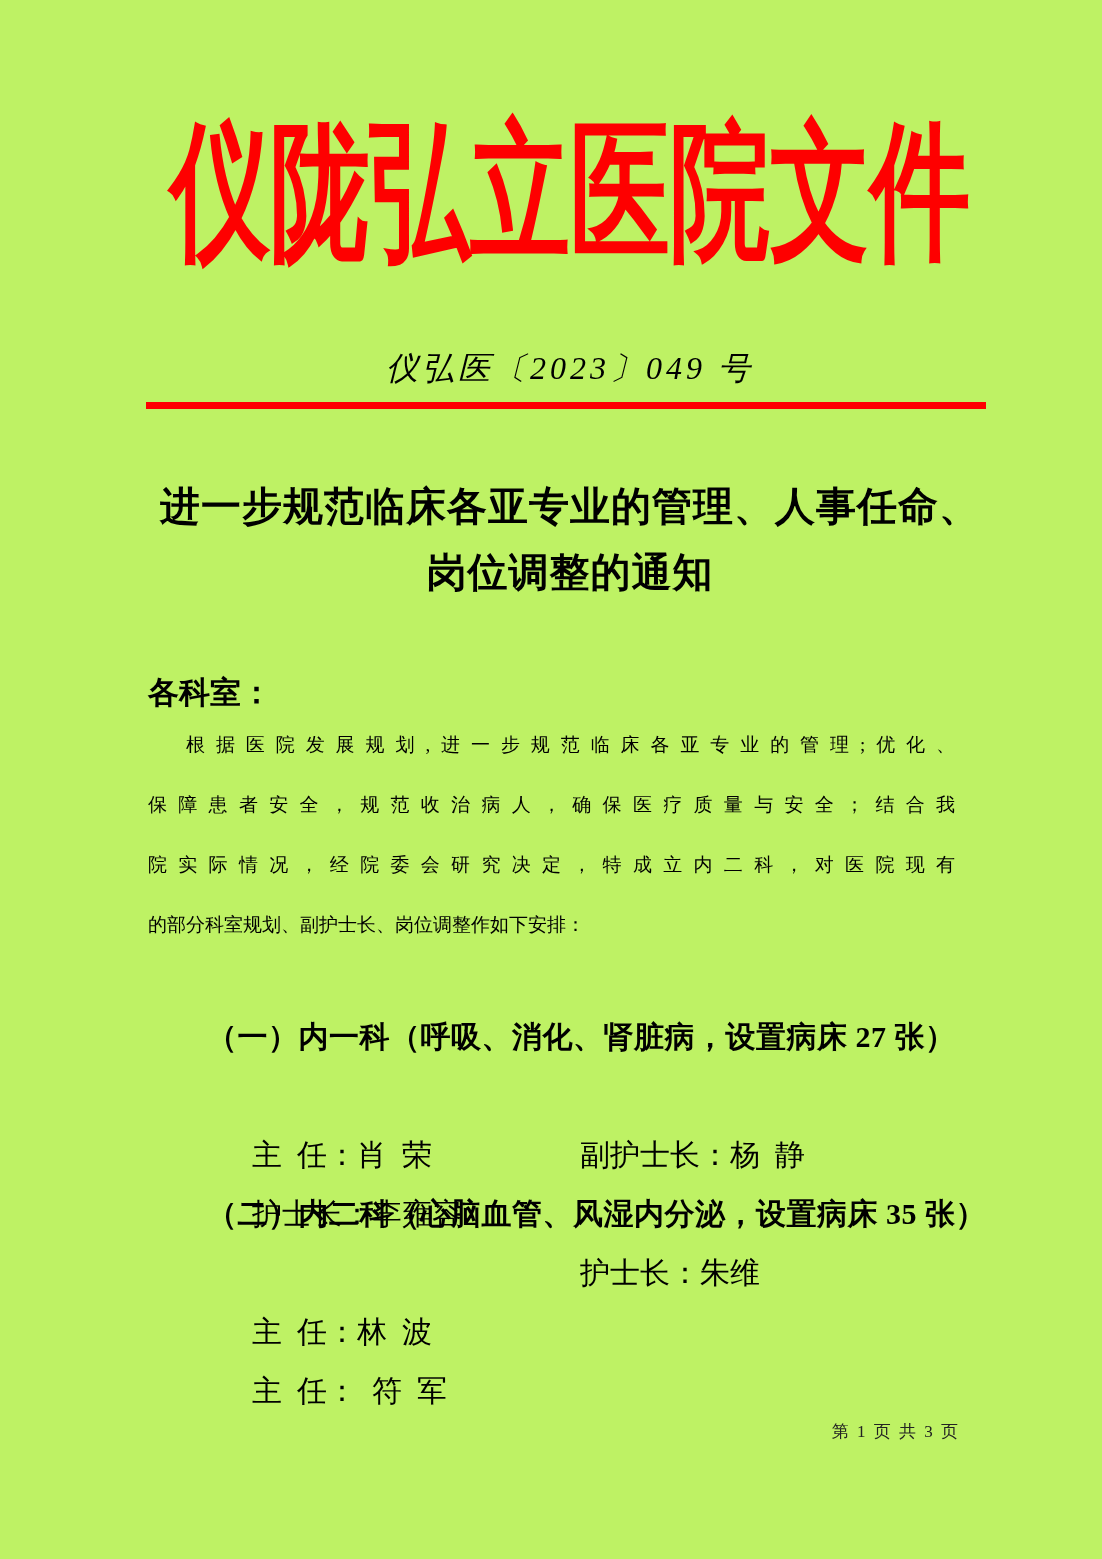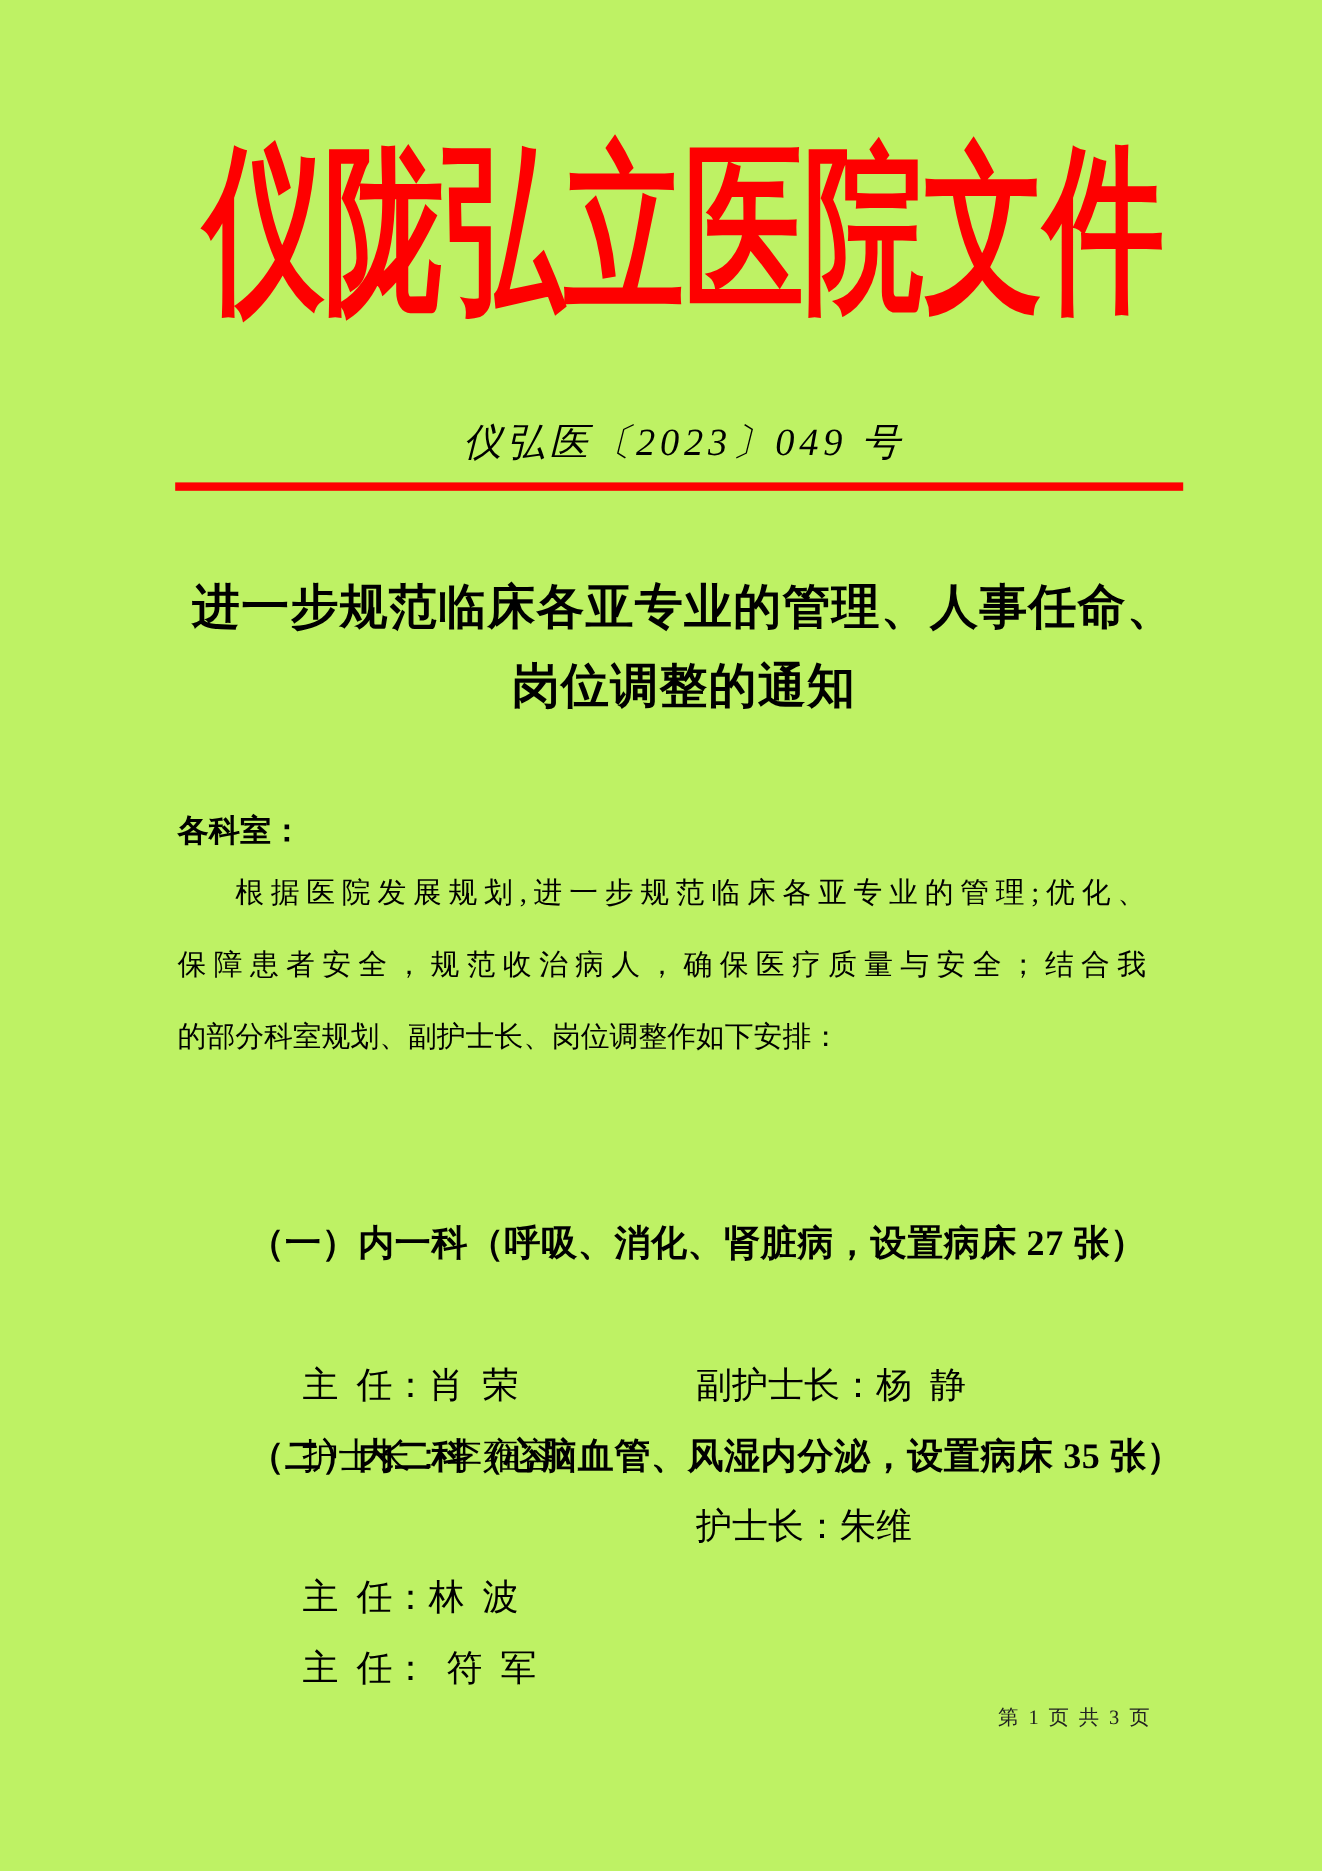"各科室：" .salutation { font-size: 26px -> 31px }
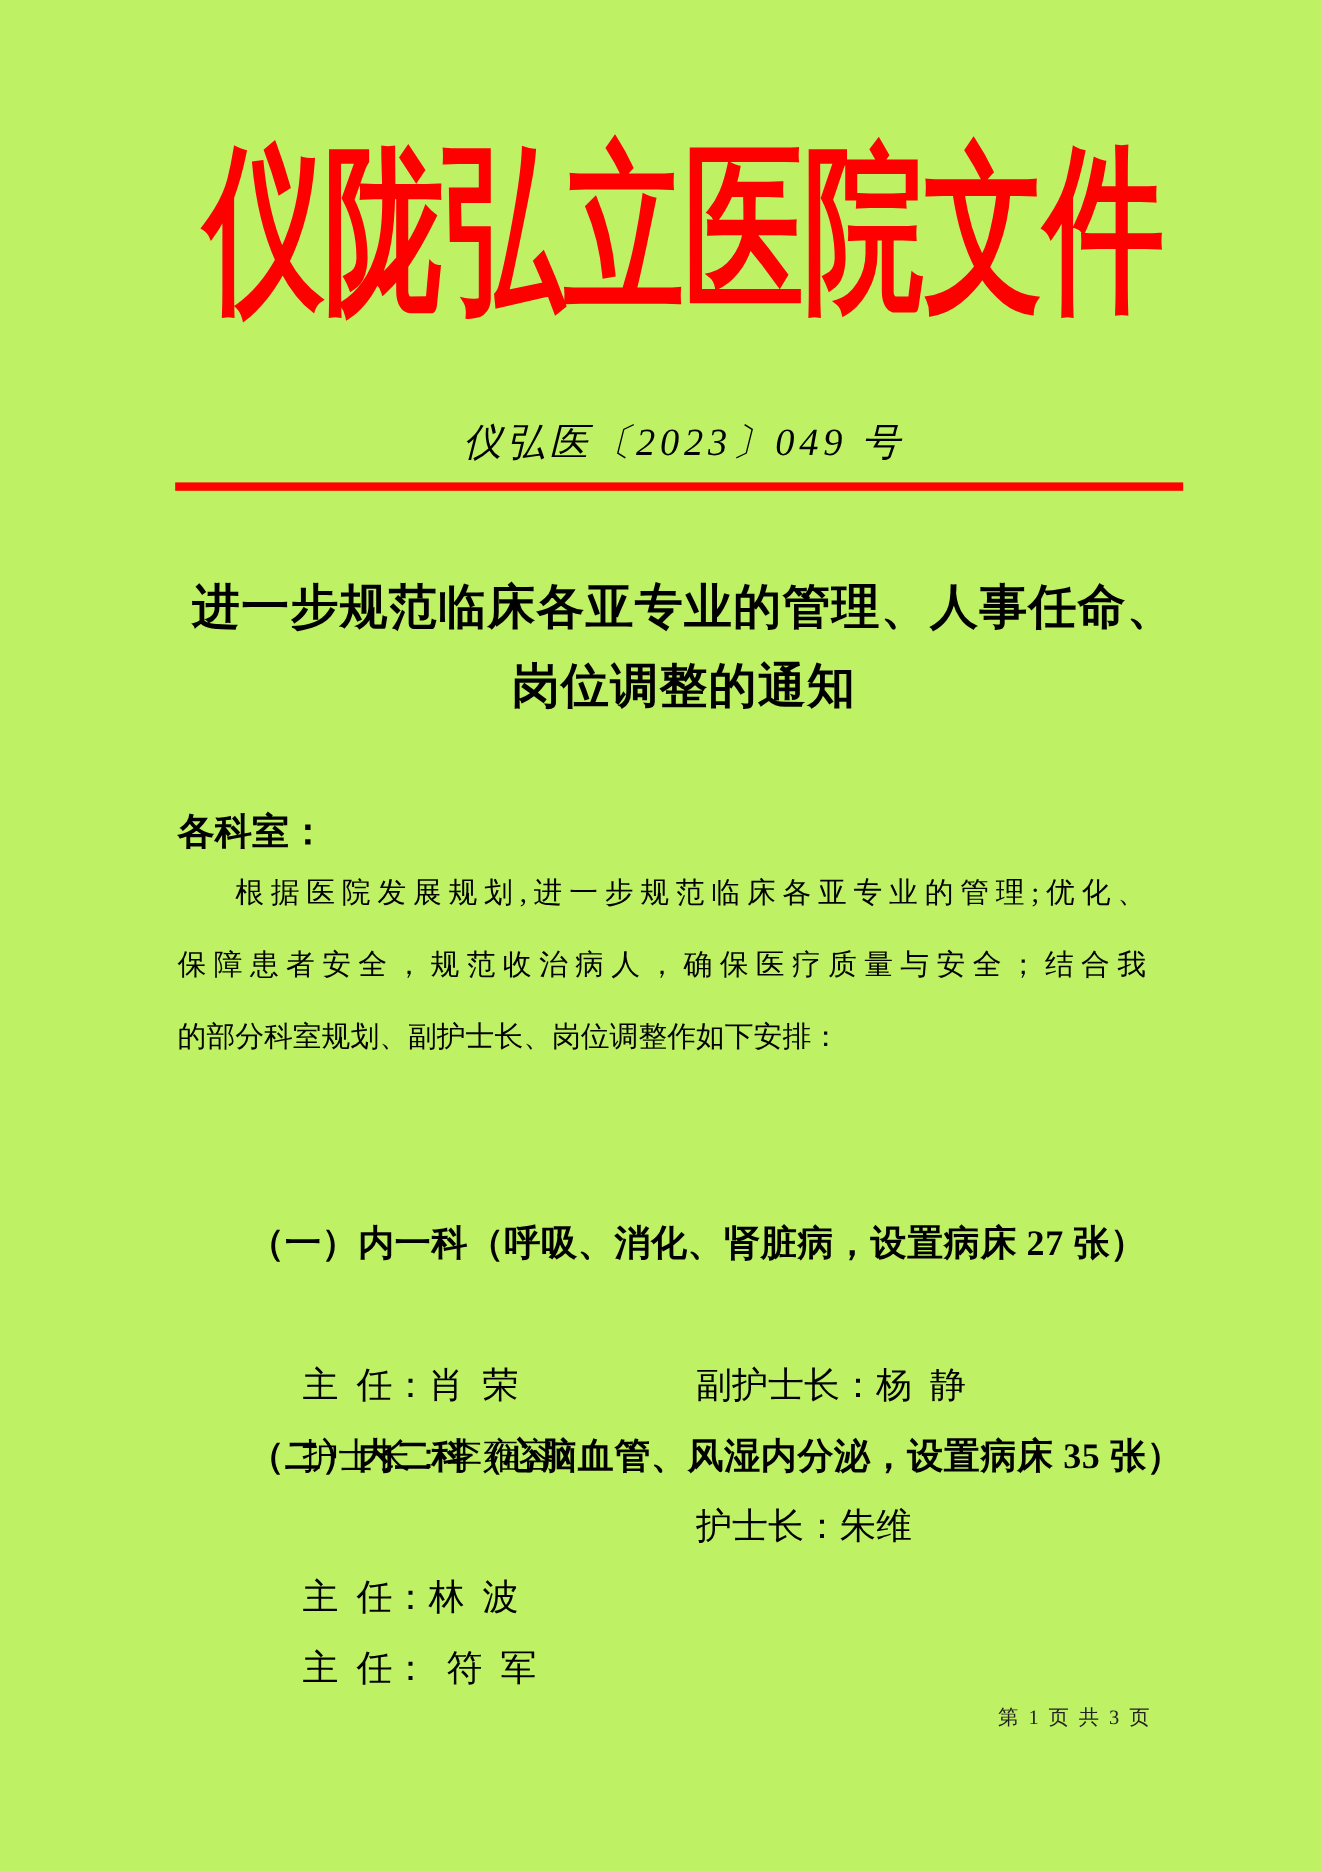"根据医院发展规划,进一步规范临床各亚专业的管理;优化、" .paragraph { font-size: 24px -> 19px }
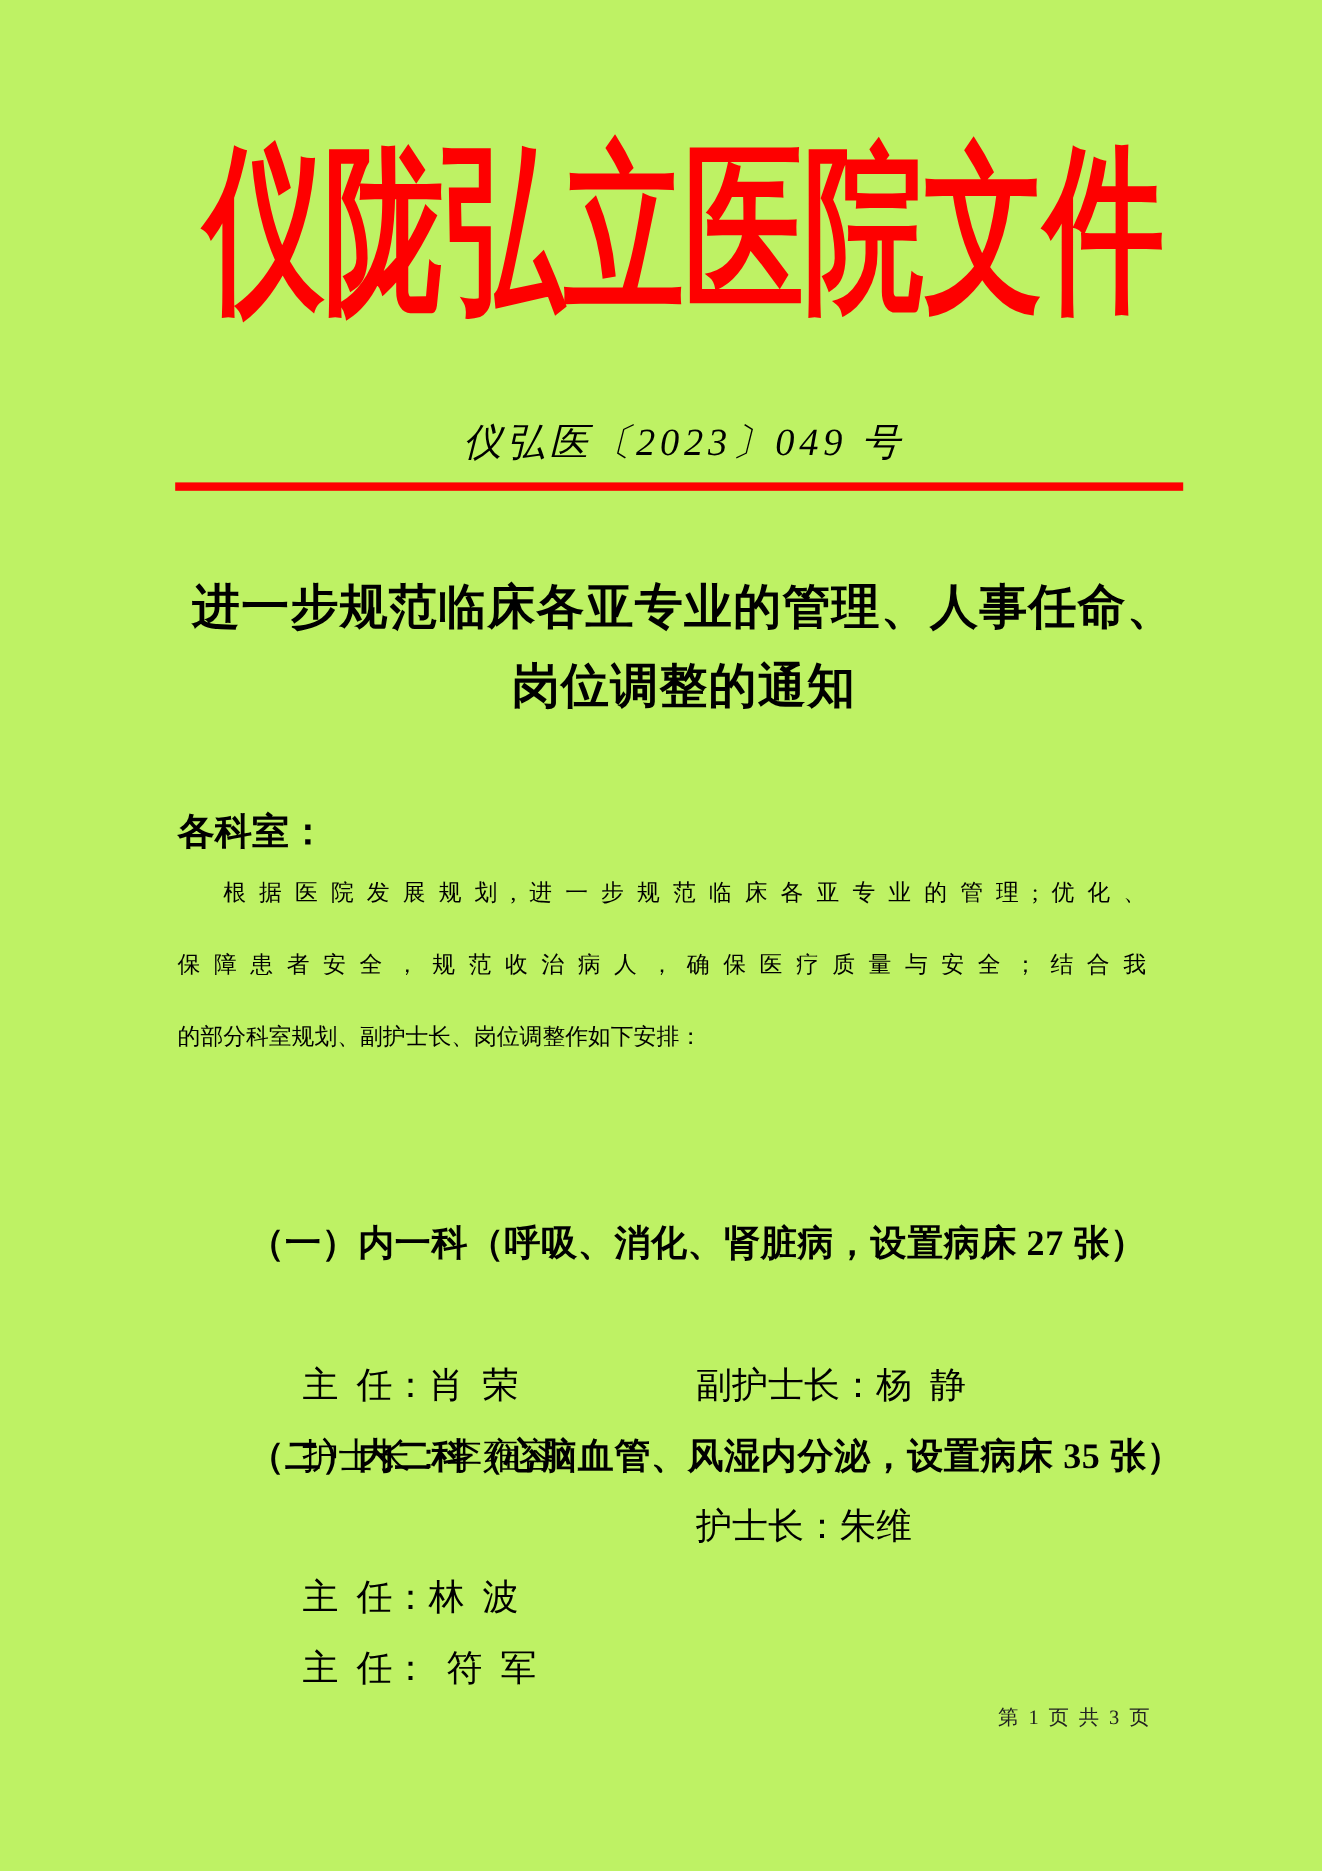"院实际情况，经院委会研究决定，特成立内二科，对医院现有" div.para-line { html: none -> <div>院实际情况，经院委会研究决定，特成立内二科，对医院现有</div> }
